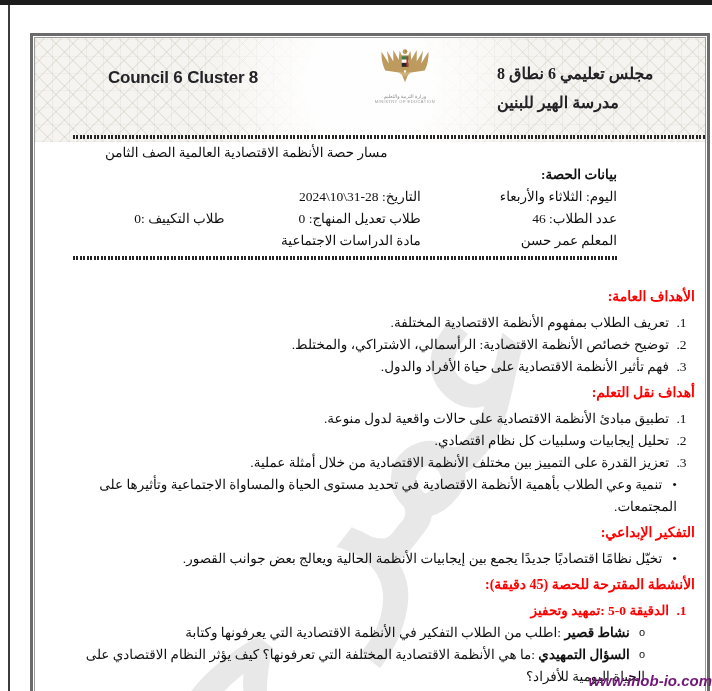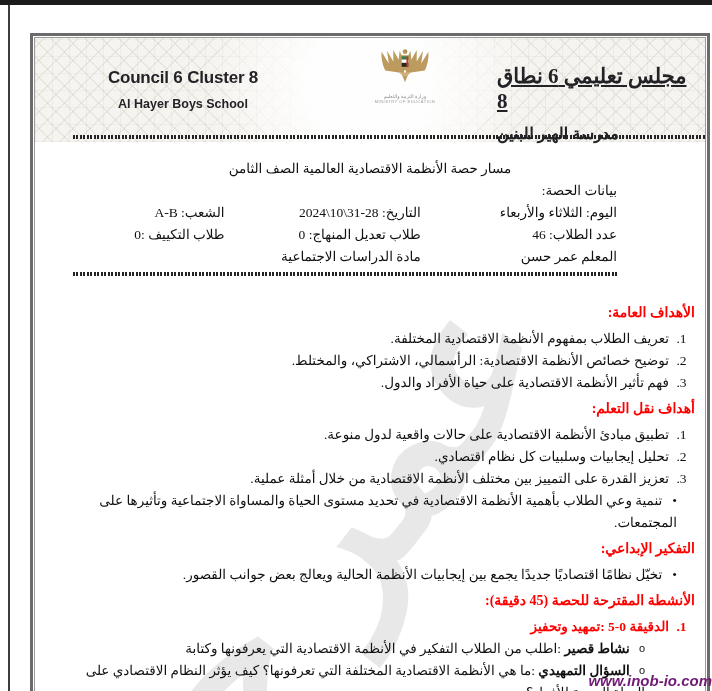"مجلس تعليمي 6 نطاق 8" .hdr-ar .council { font-size: 21px -> 16px; text-decoration: underline -> none }
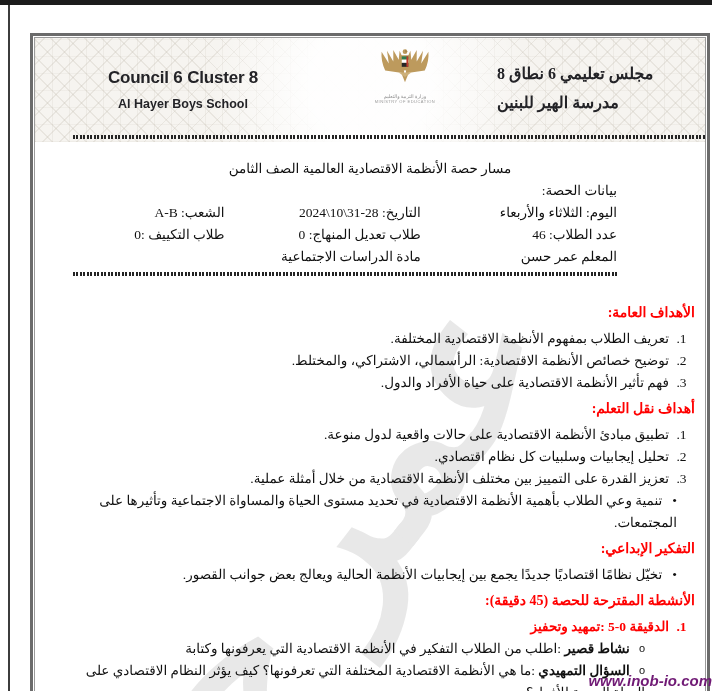"Al Hayer Boys School" div.school { html: <div>Al Hayer Boys School</div> -> none }
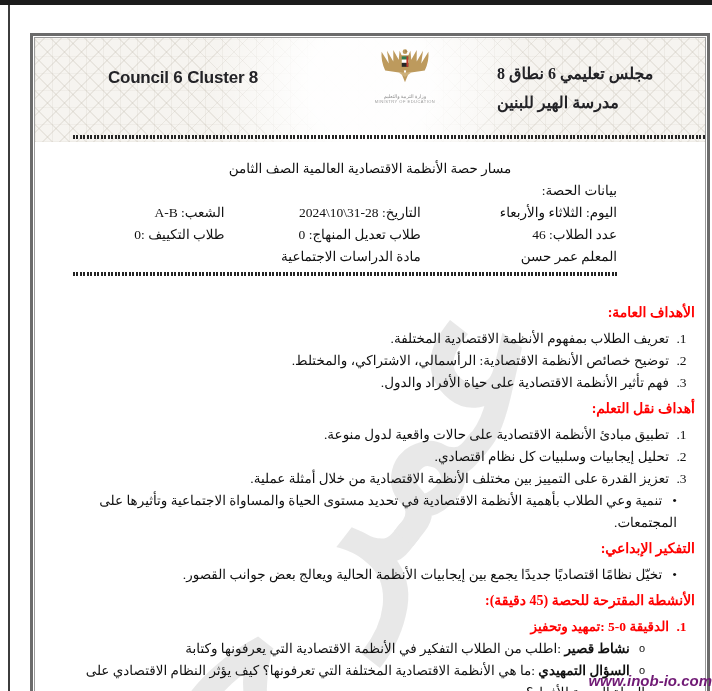"مسار حصة الأنظمة الاقتصادية العالمية" .lesson-title { margin-top: 16px -> 0; text-align: center -> left }
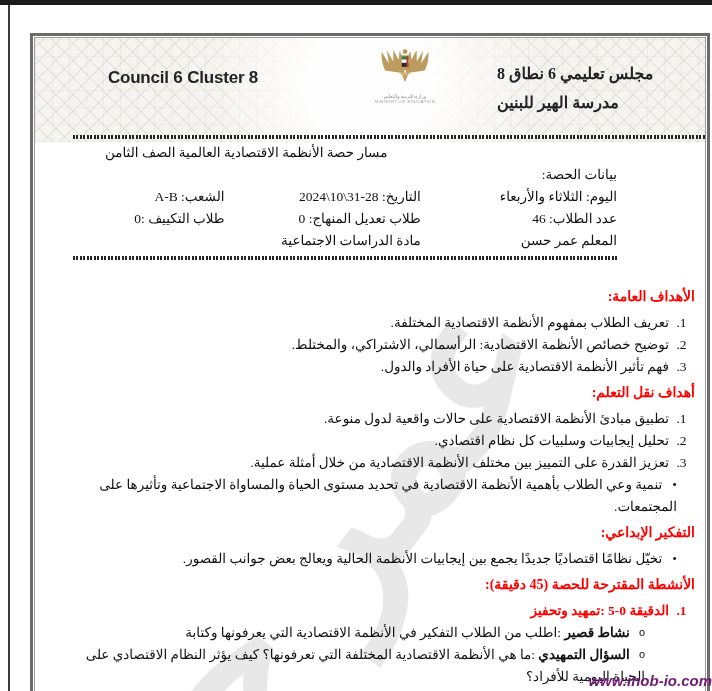"بيانات الحصة:" .data-heading { font-weight: none -> bold }
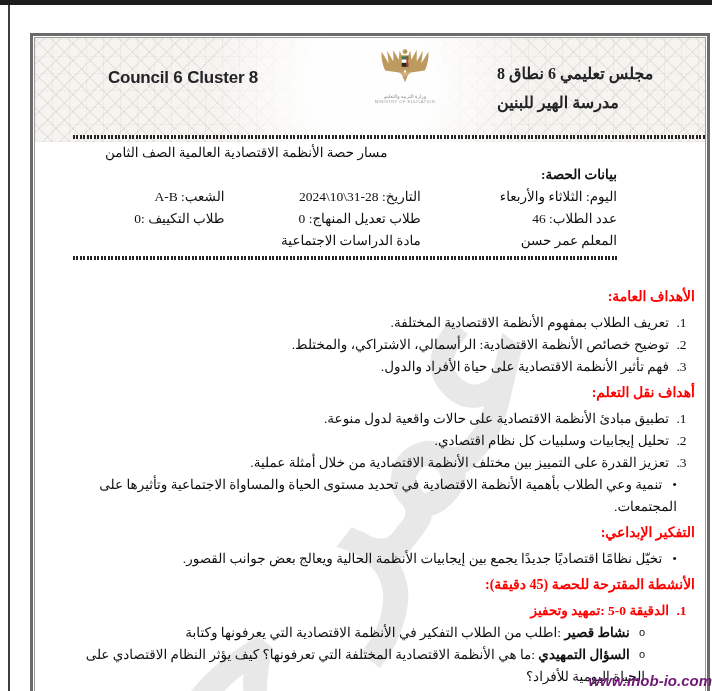"الشعب: A-B" div.cell { html: <div>الشعب: A-B</div> -> none }
